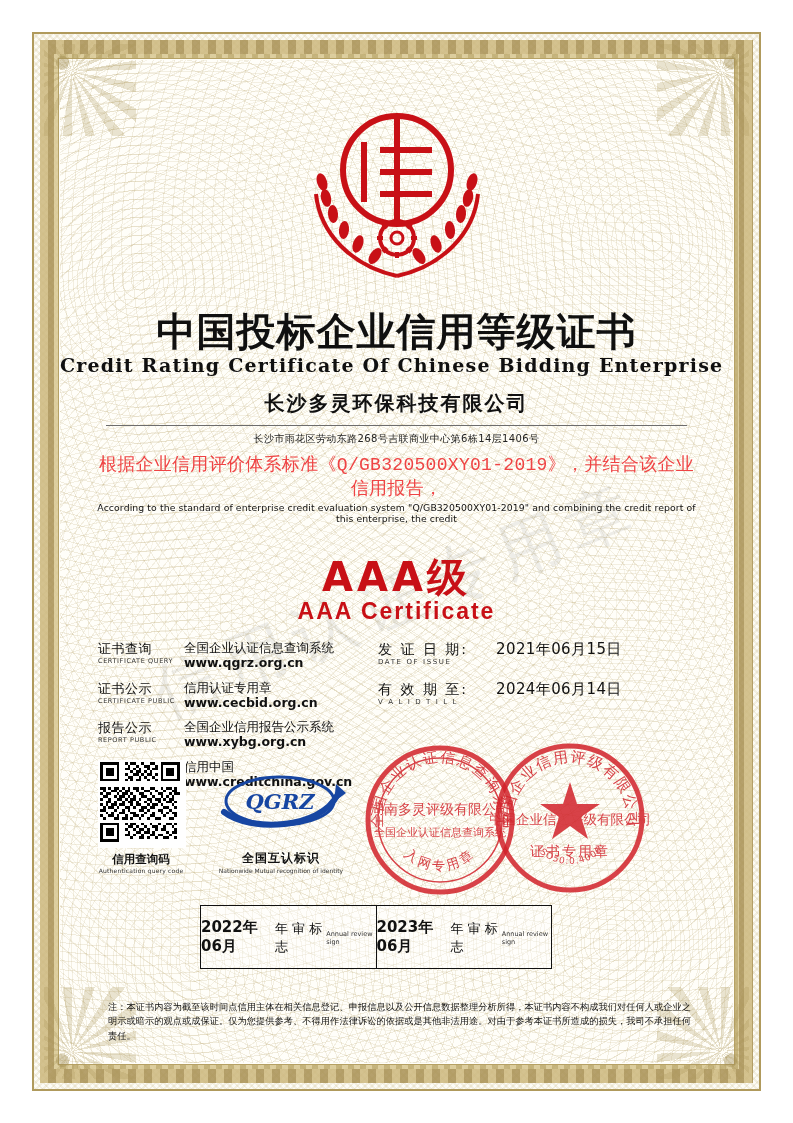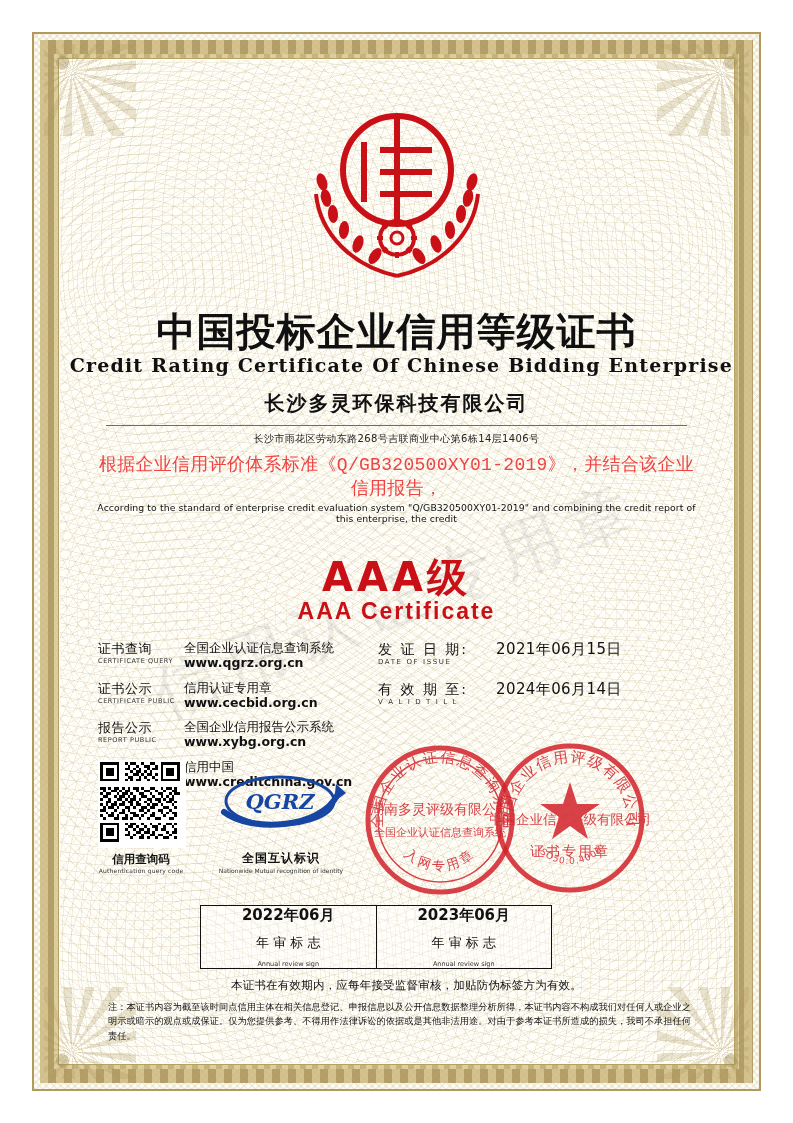"Credit Rating Certificate Of Chinese" .title-en { text-align: right -> left }
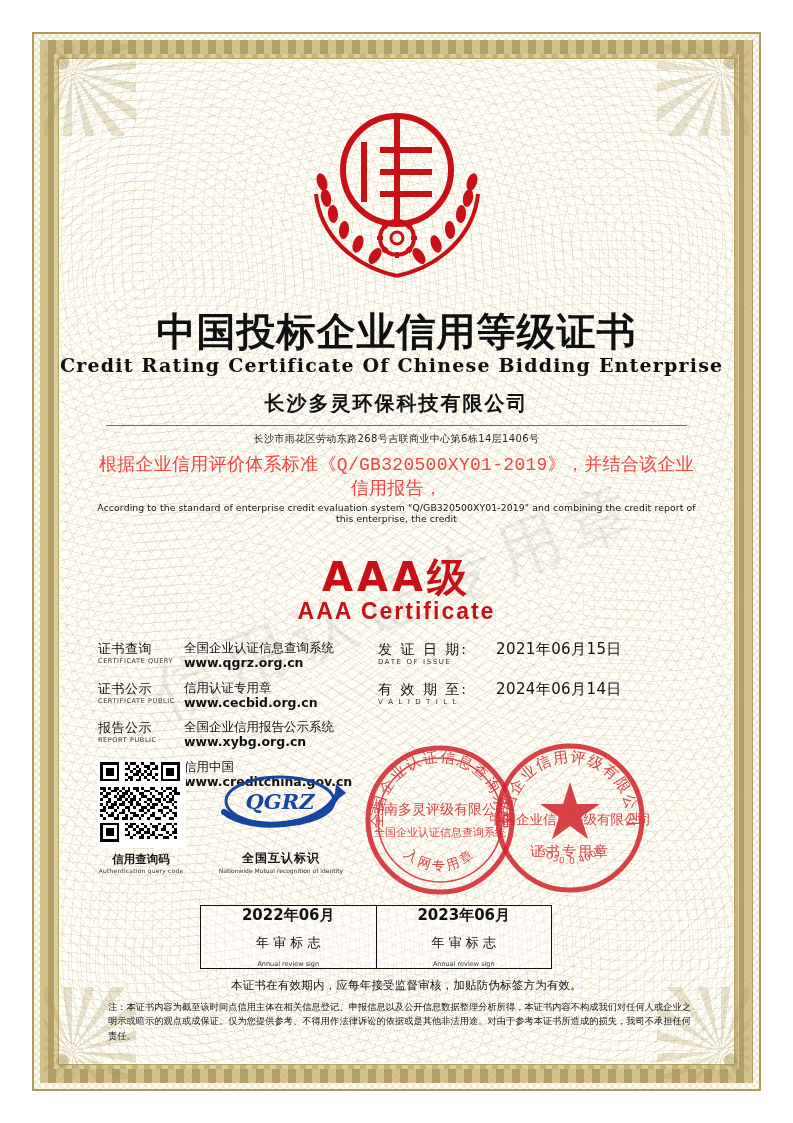"2022年06月" .review .cell { flex-direction: column -> row }
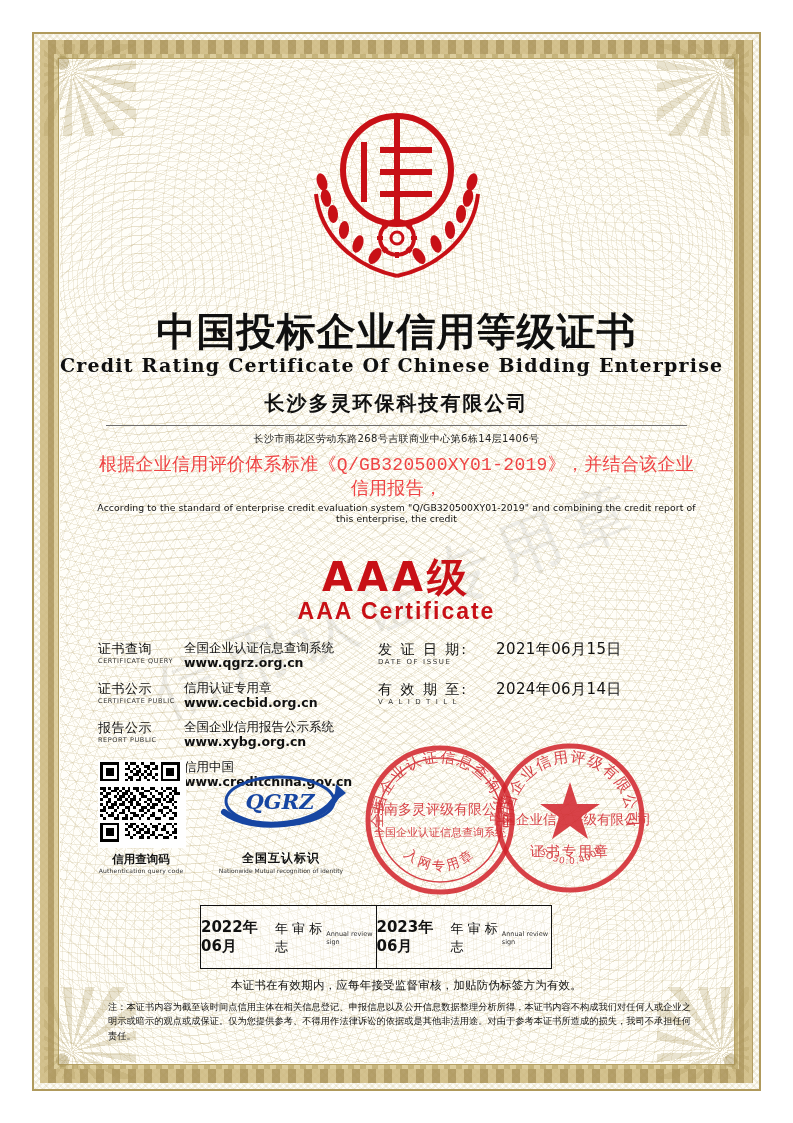"本证书在有效期内，应每年接受监督审核，加贴防伪标签方为有效。" div.notice { html: <div>本证书在有效期内，应每年接受监督审核，加贴防伪标签方为有效。</div> -> none }
